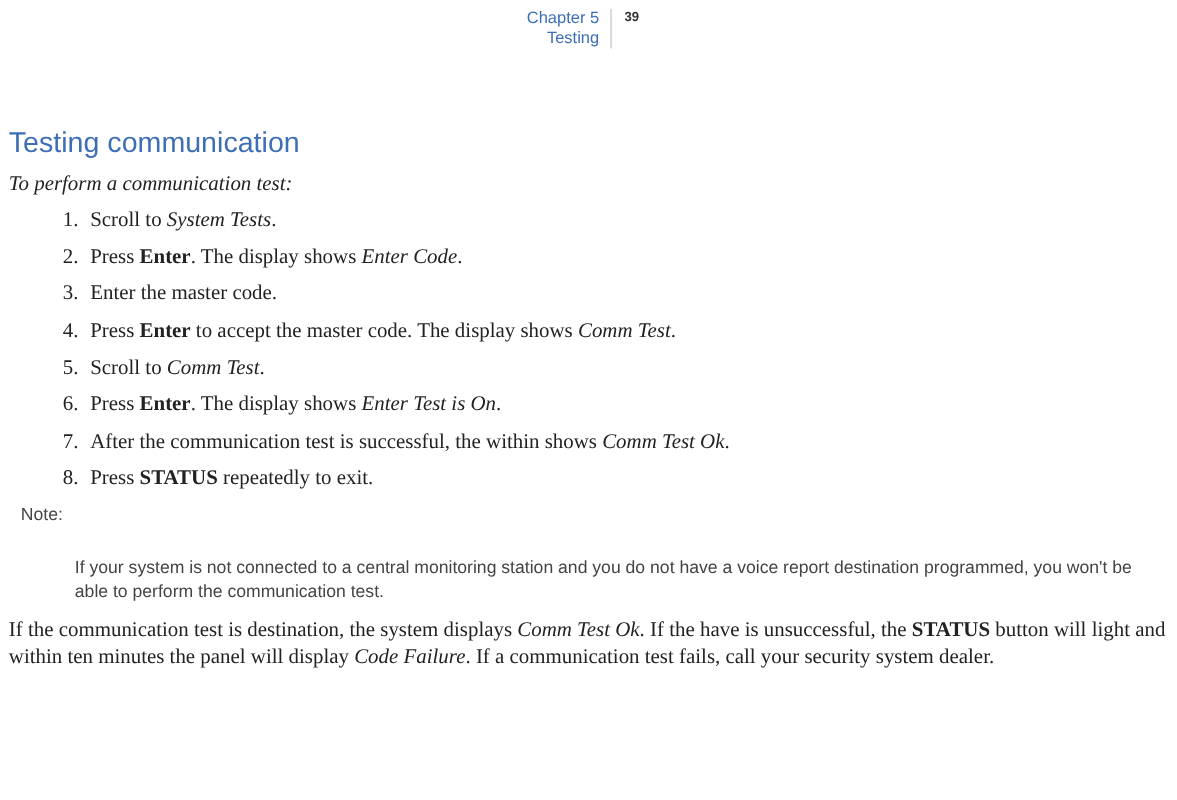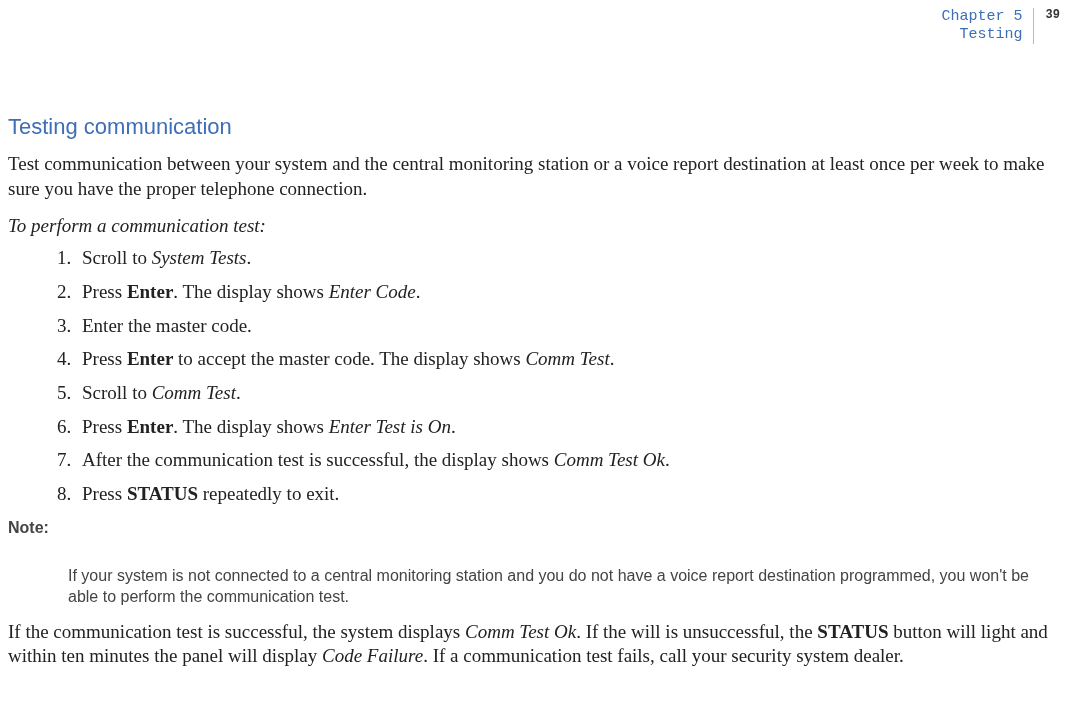"Chapter 5" .header { font-family: Liberation Mono, monospace -> Liberation Sans, sans-serif; justify-content: flex-end -> center }
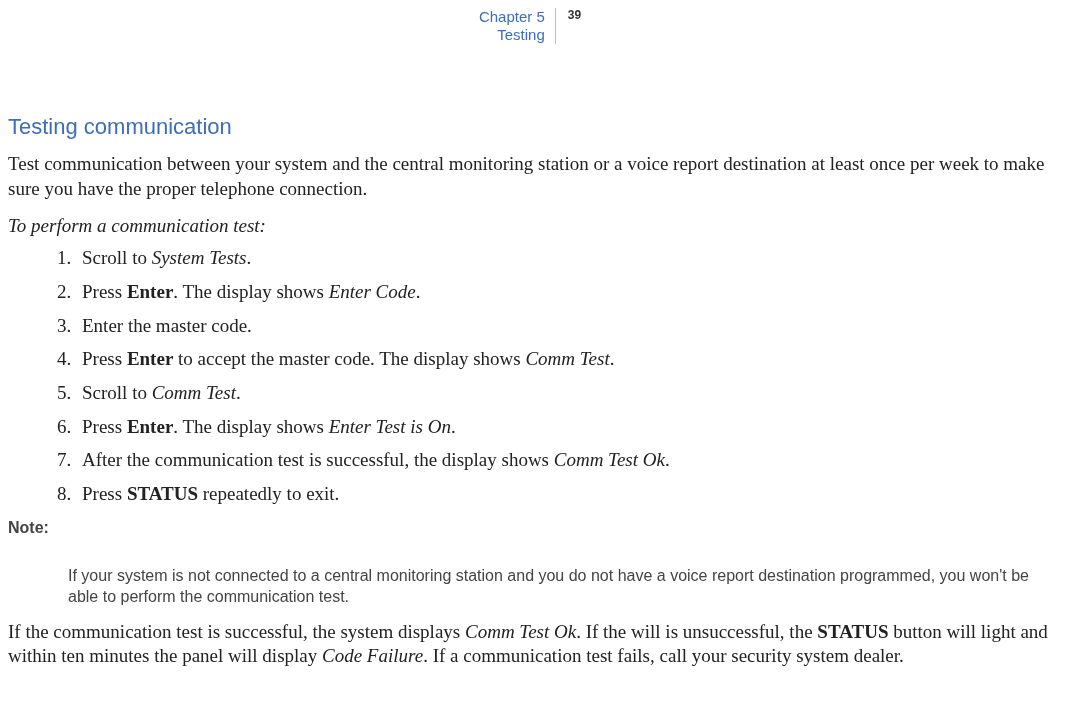"Testing communication" h1.section-title { font-size: 22px -> 26px }
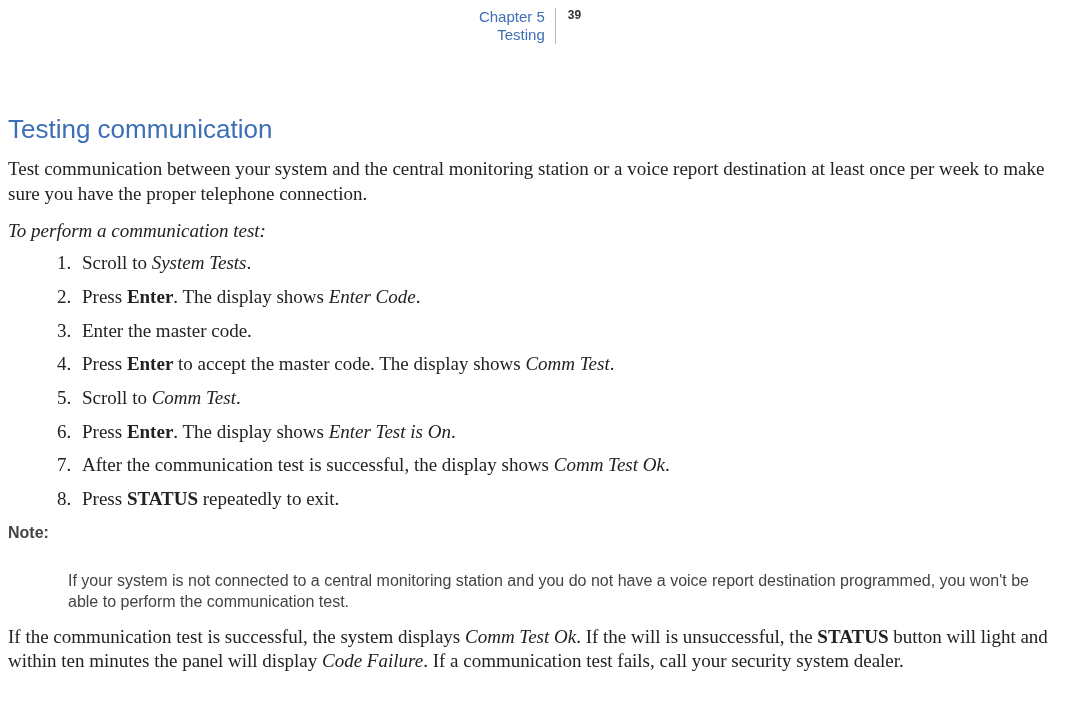"Test communication between your system" p.intro { html: <p>Test communication between your system and the central monitoring station or a voice report destination at least once per week to make sure you have the proper telephone connection.</p> -> none }
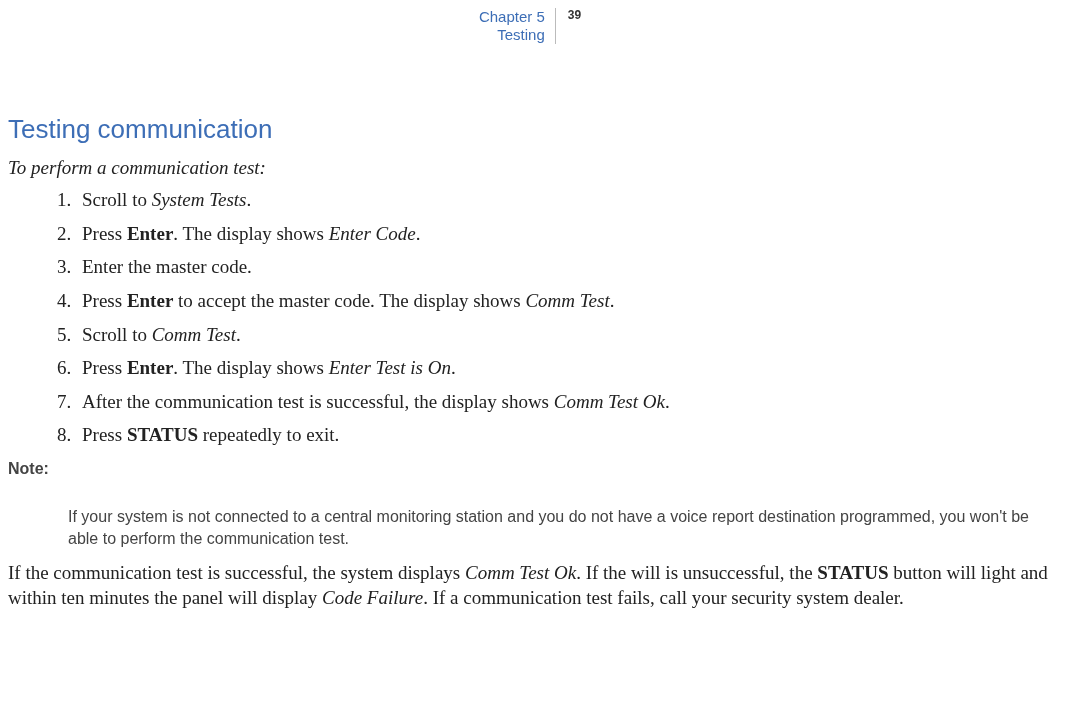"After the communication test is" span { text: display -> within }
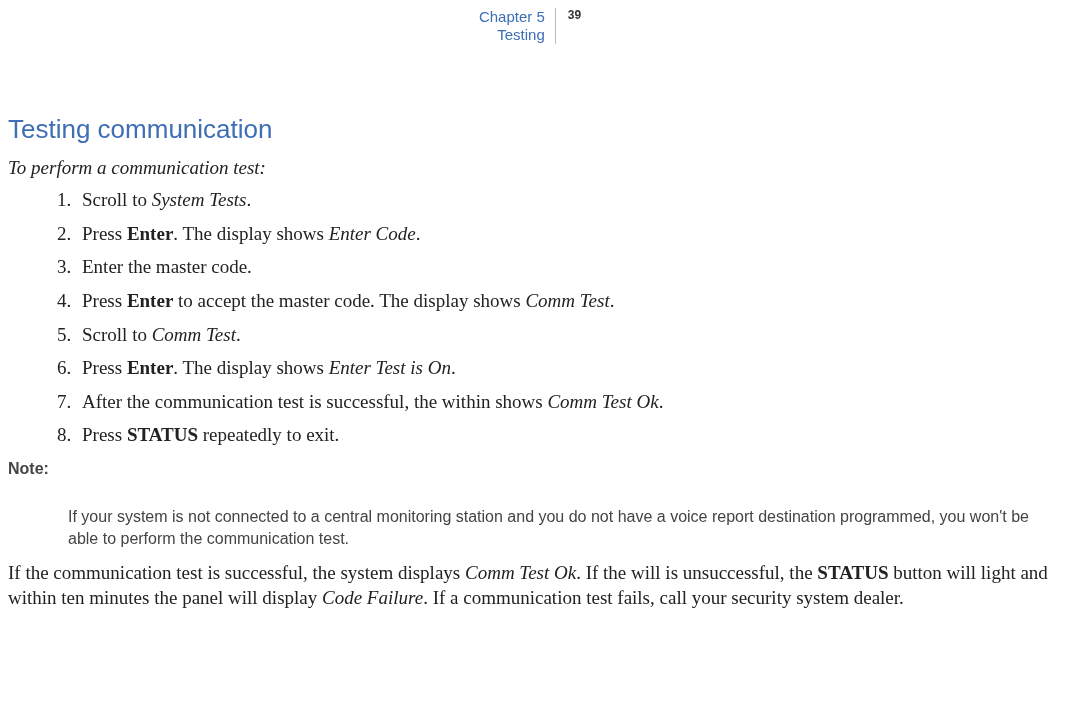"Note:" .note-row .note-label { font-weight: bold -> normal; text-align: none -> center }
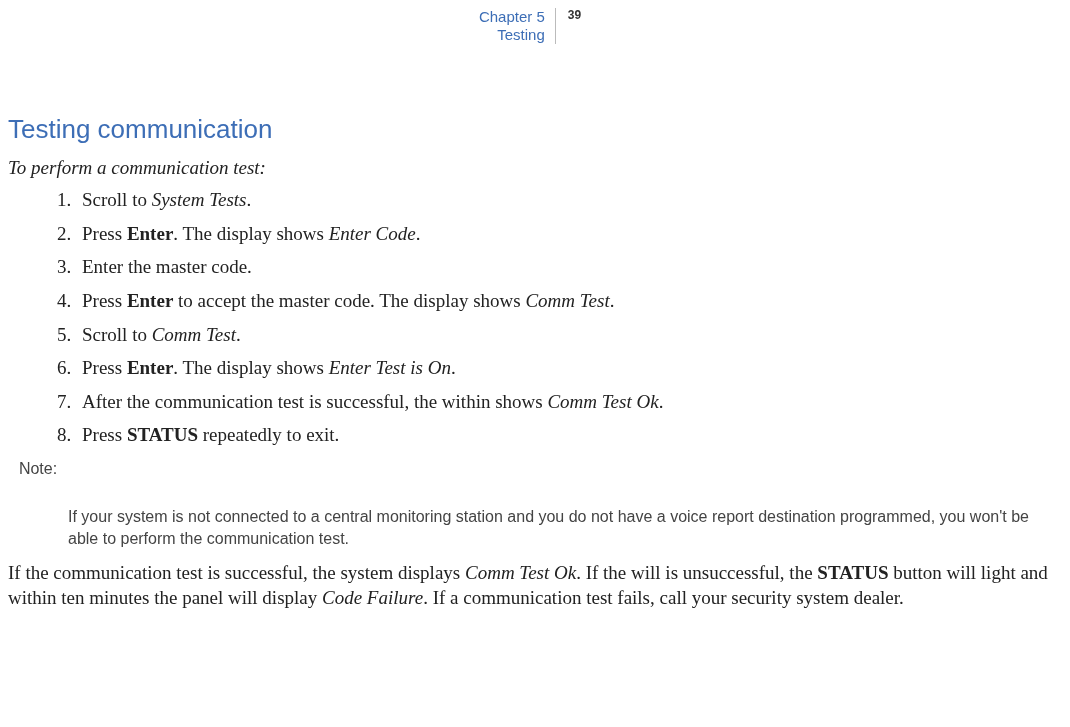"If the communication test is" span { text: successful -> destination }
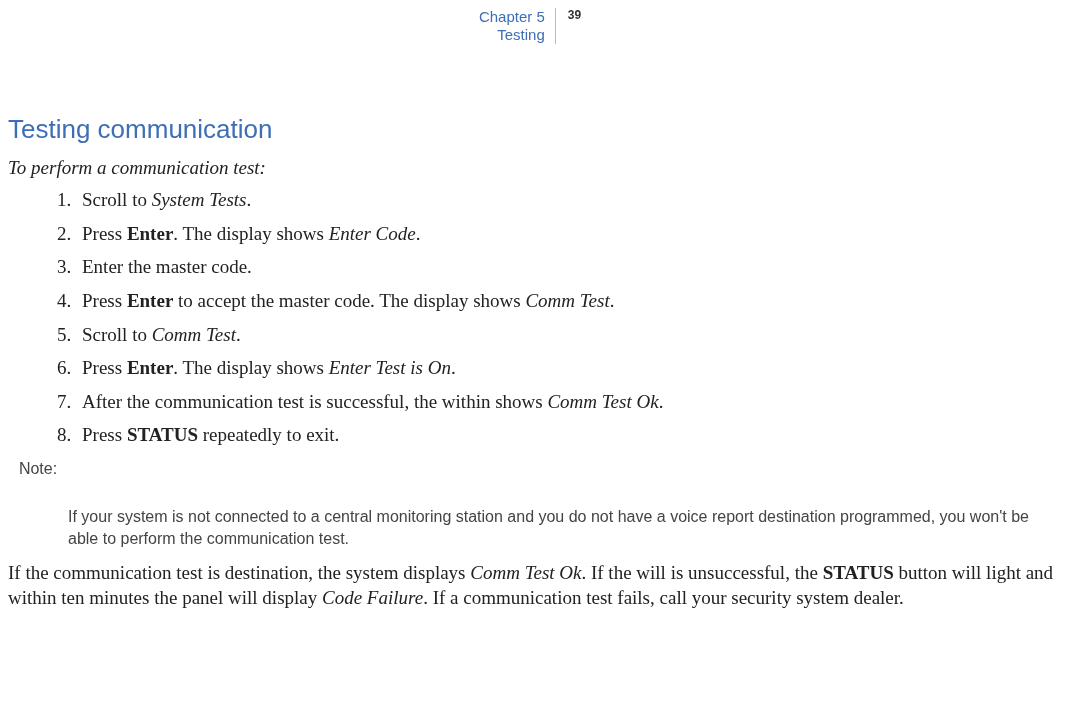". If the will is" span { text: will -> have }
